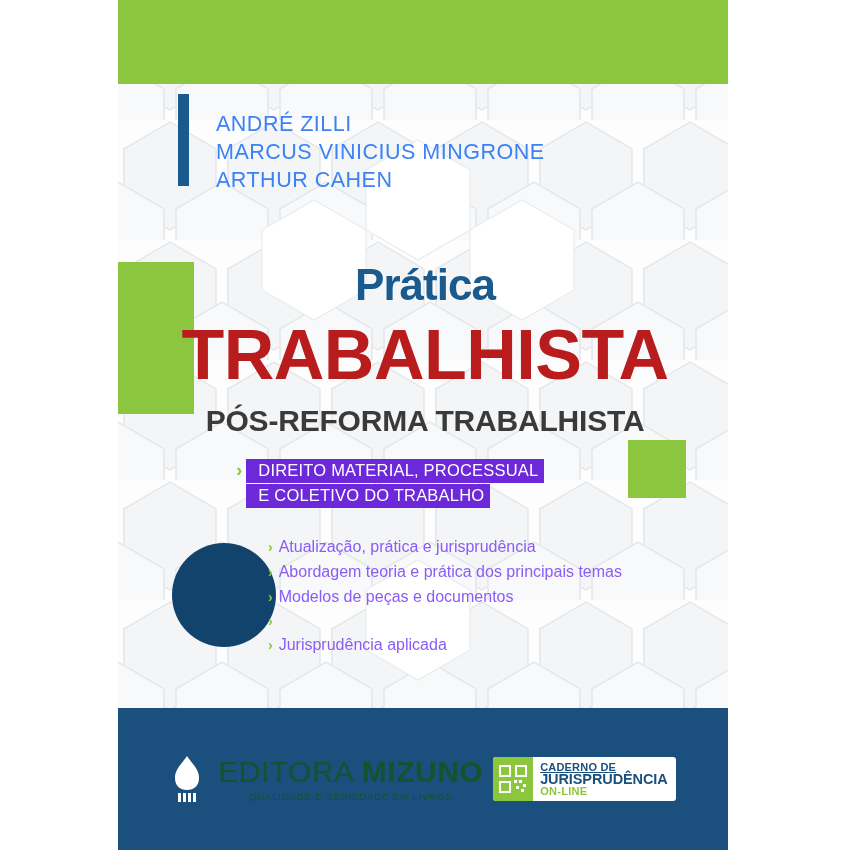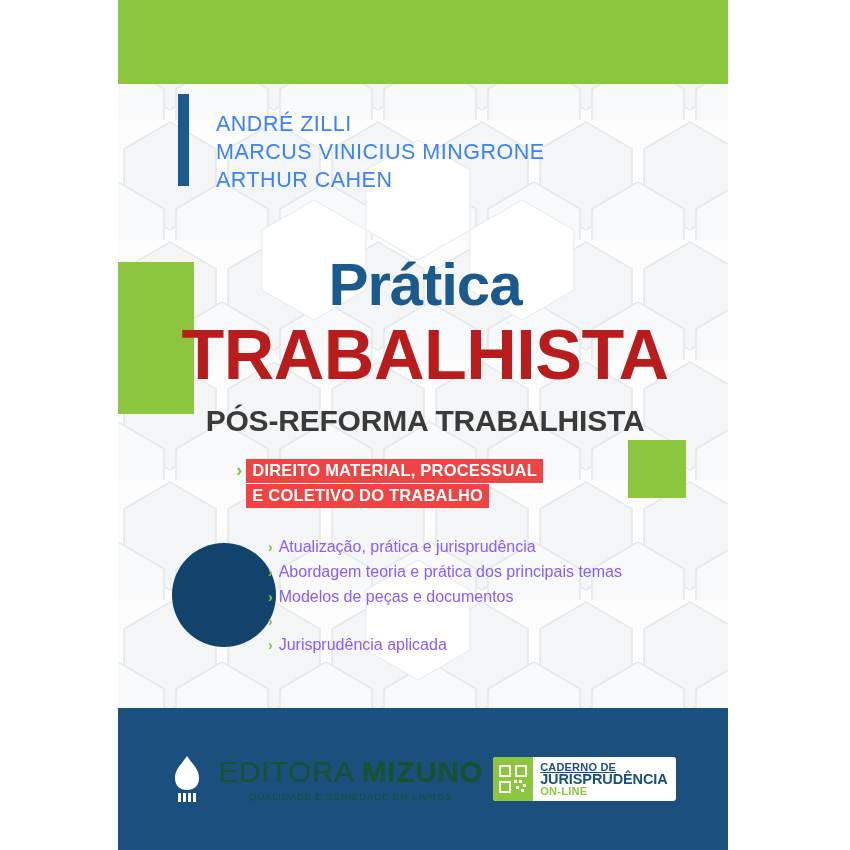"Prática" .t-pratica { font-size: 60px -> 44px }
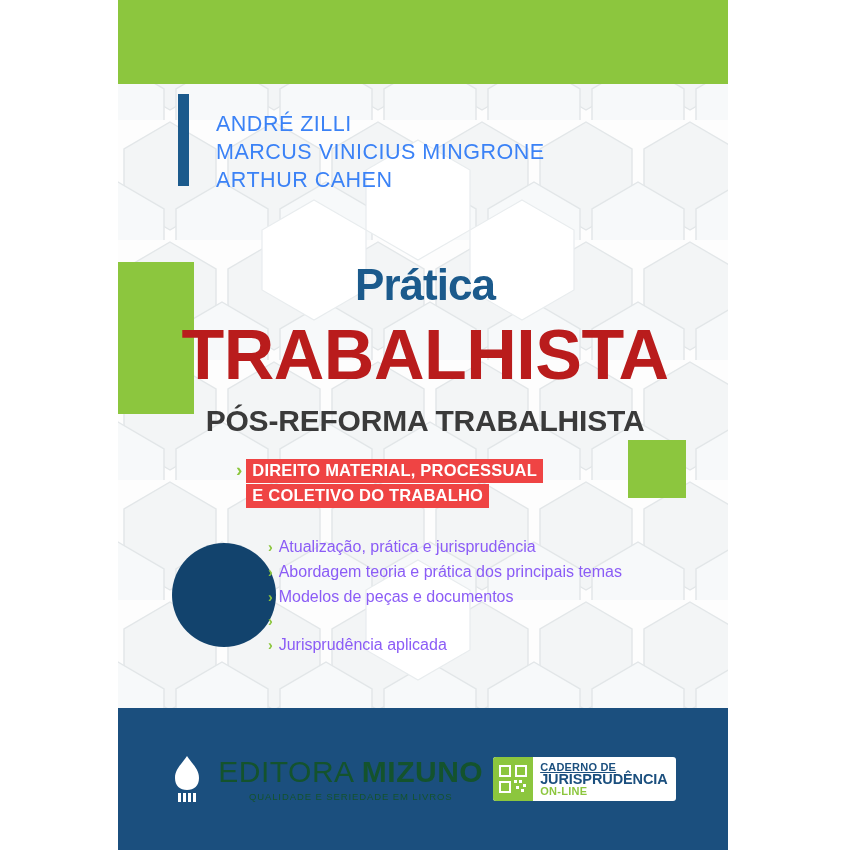"DIREITO MATERIAL, PROCESSUAL" .subtitle-lines span { background: #ef4444 -> #6d28d9; font-weight: bold -> normal; padding: 2px 6px 3px 6px -> 2px 6px 3px 12px }
